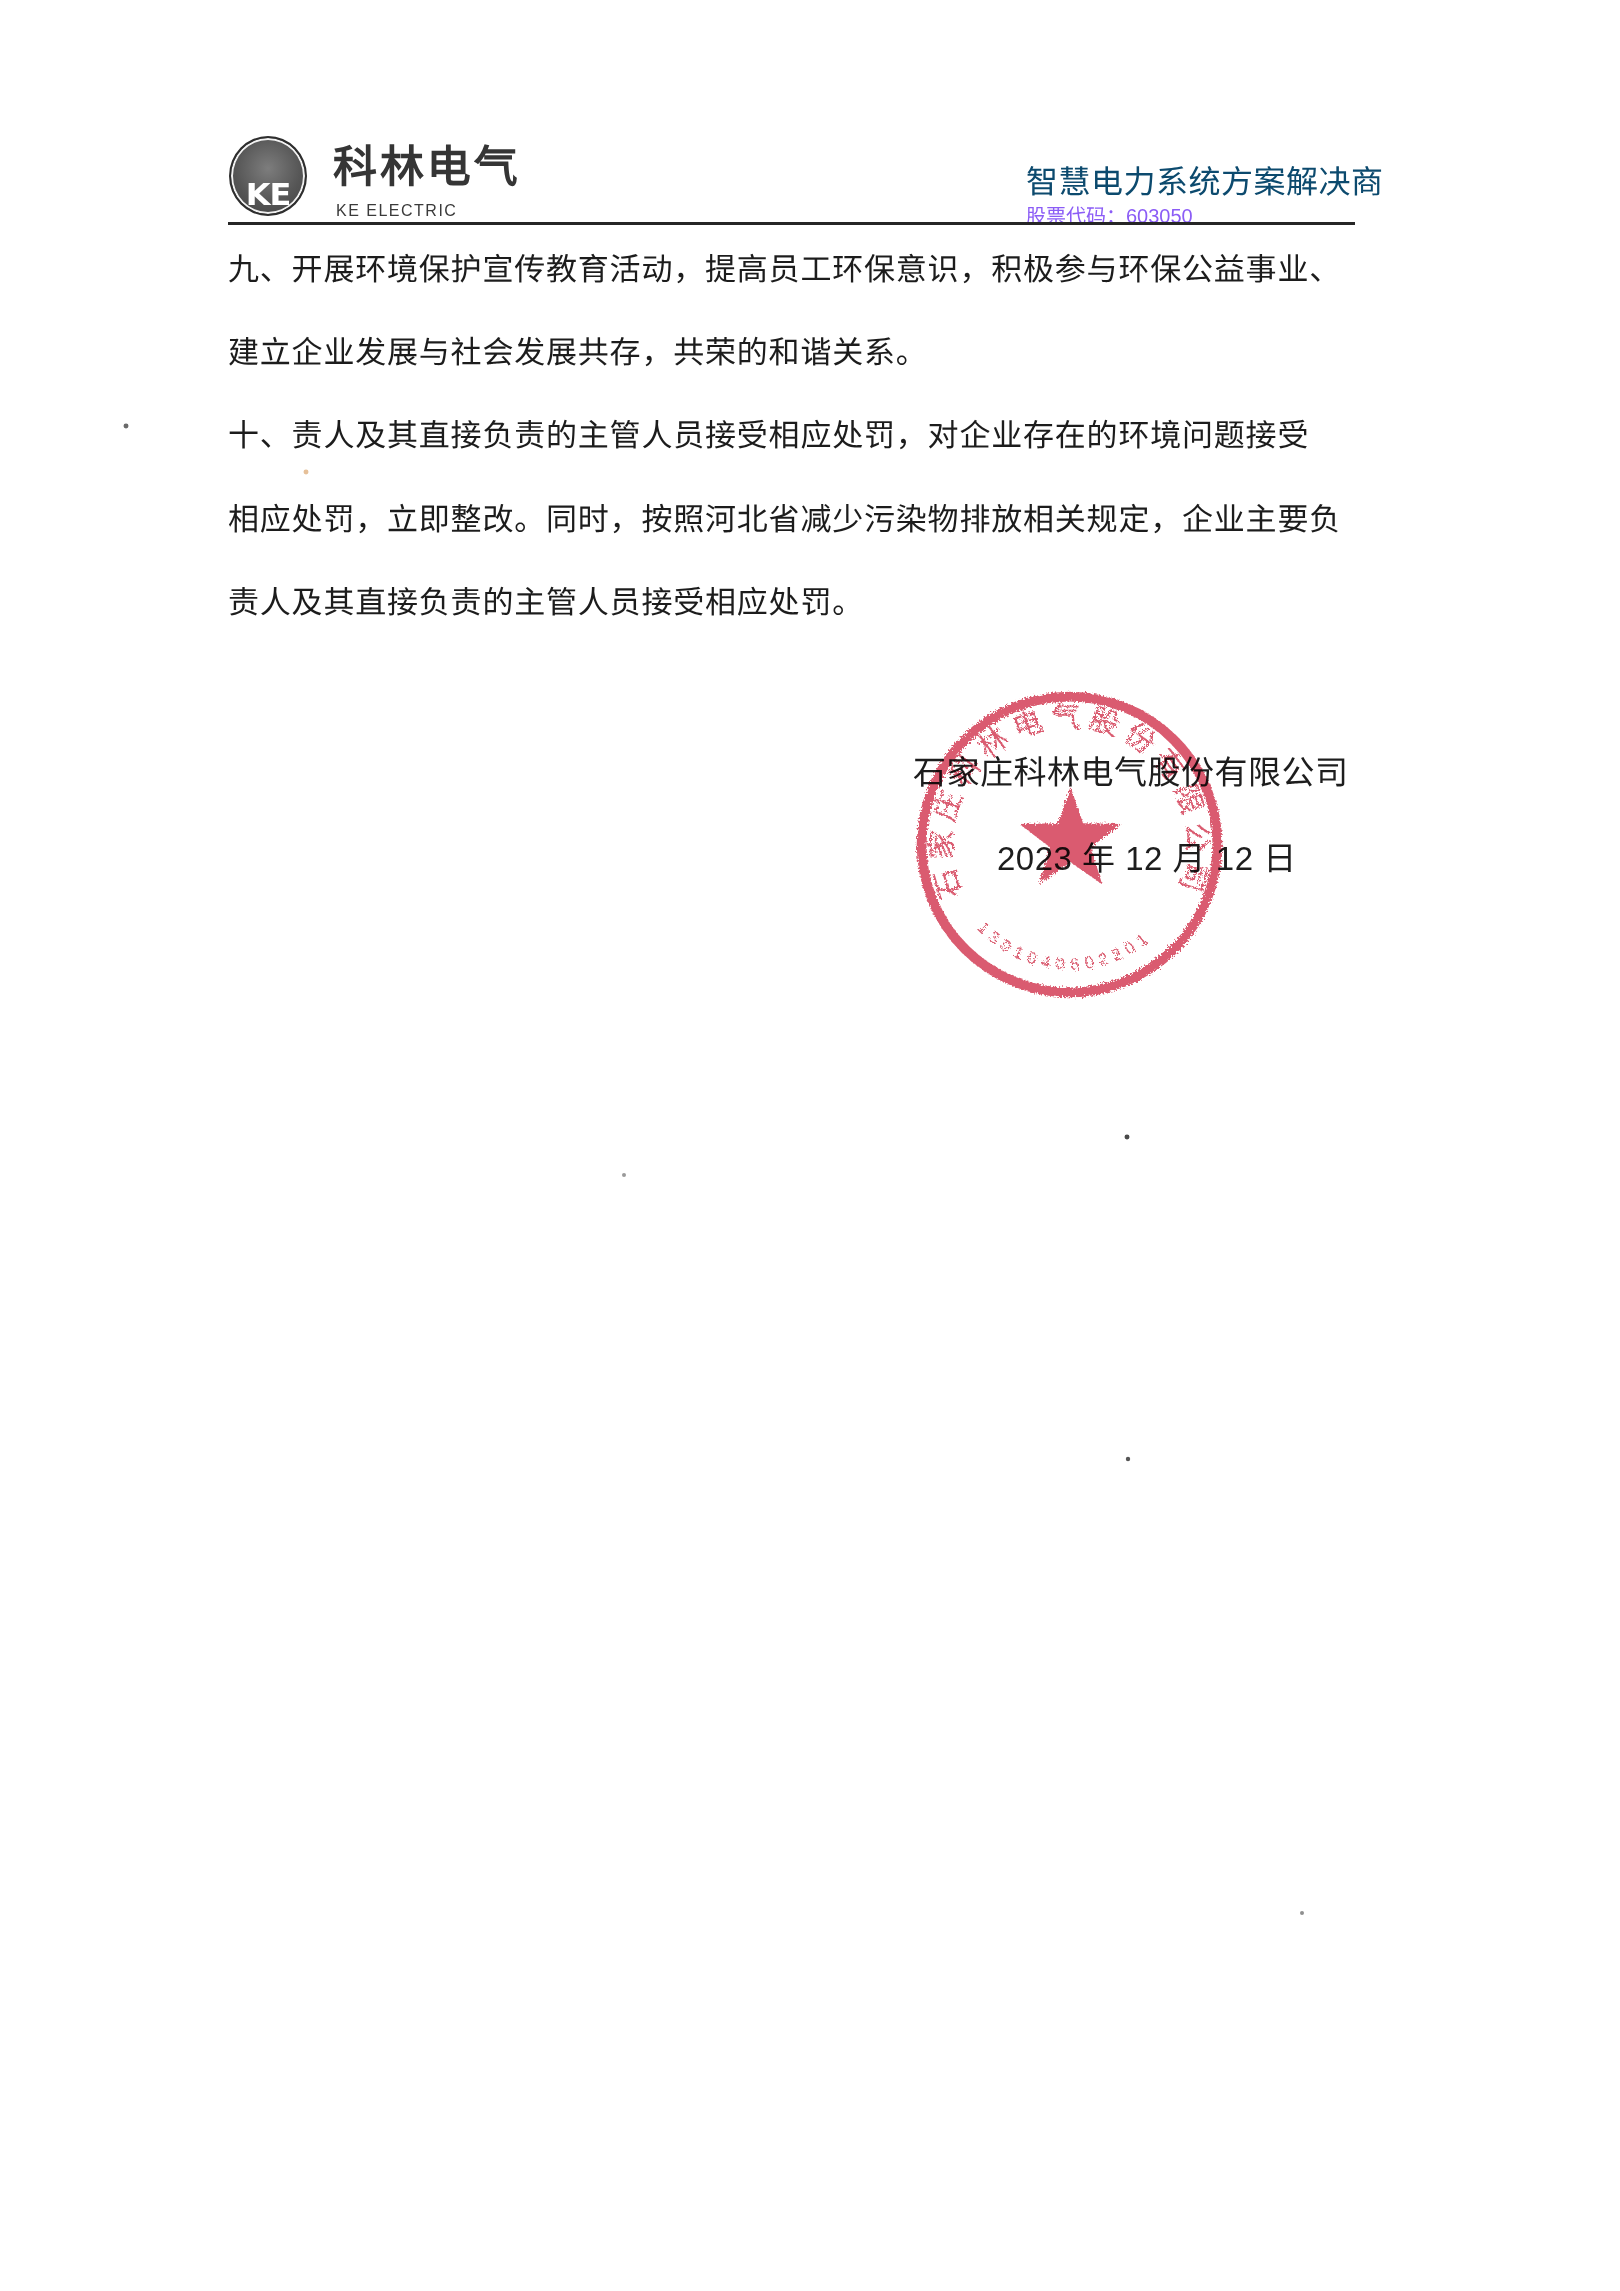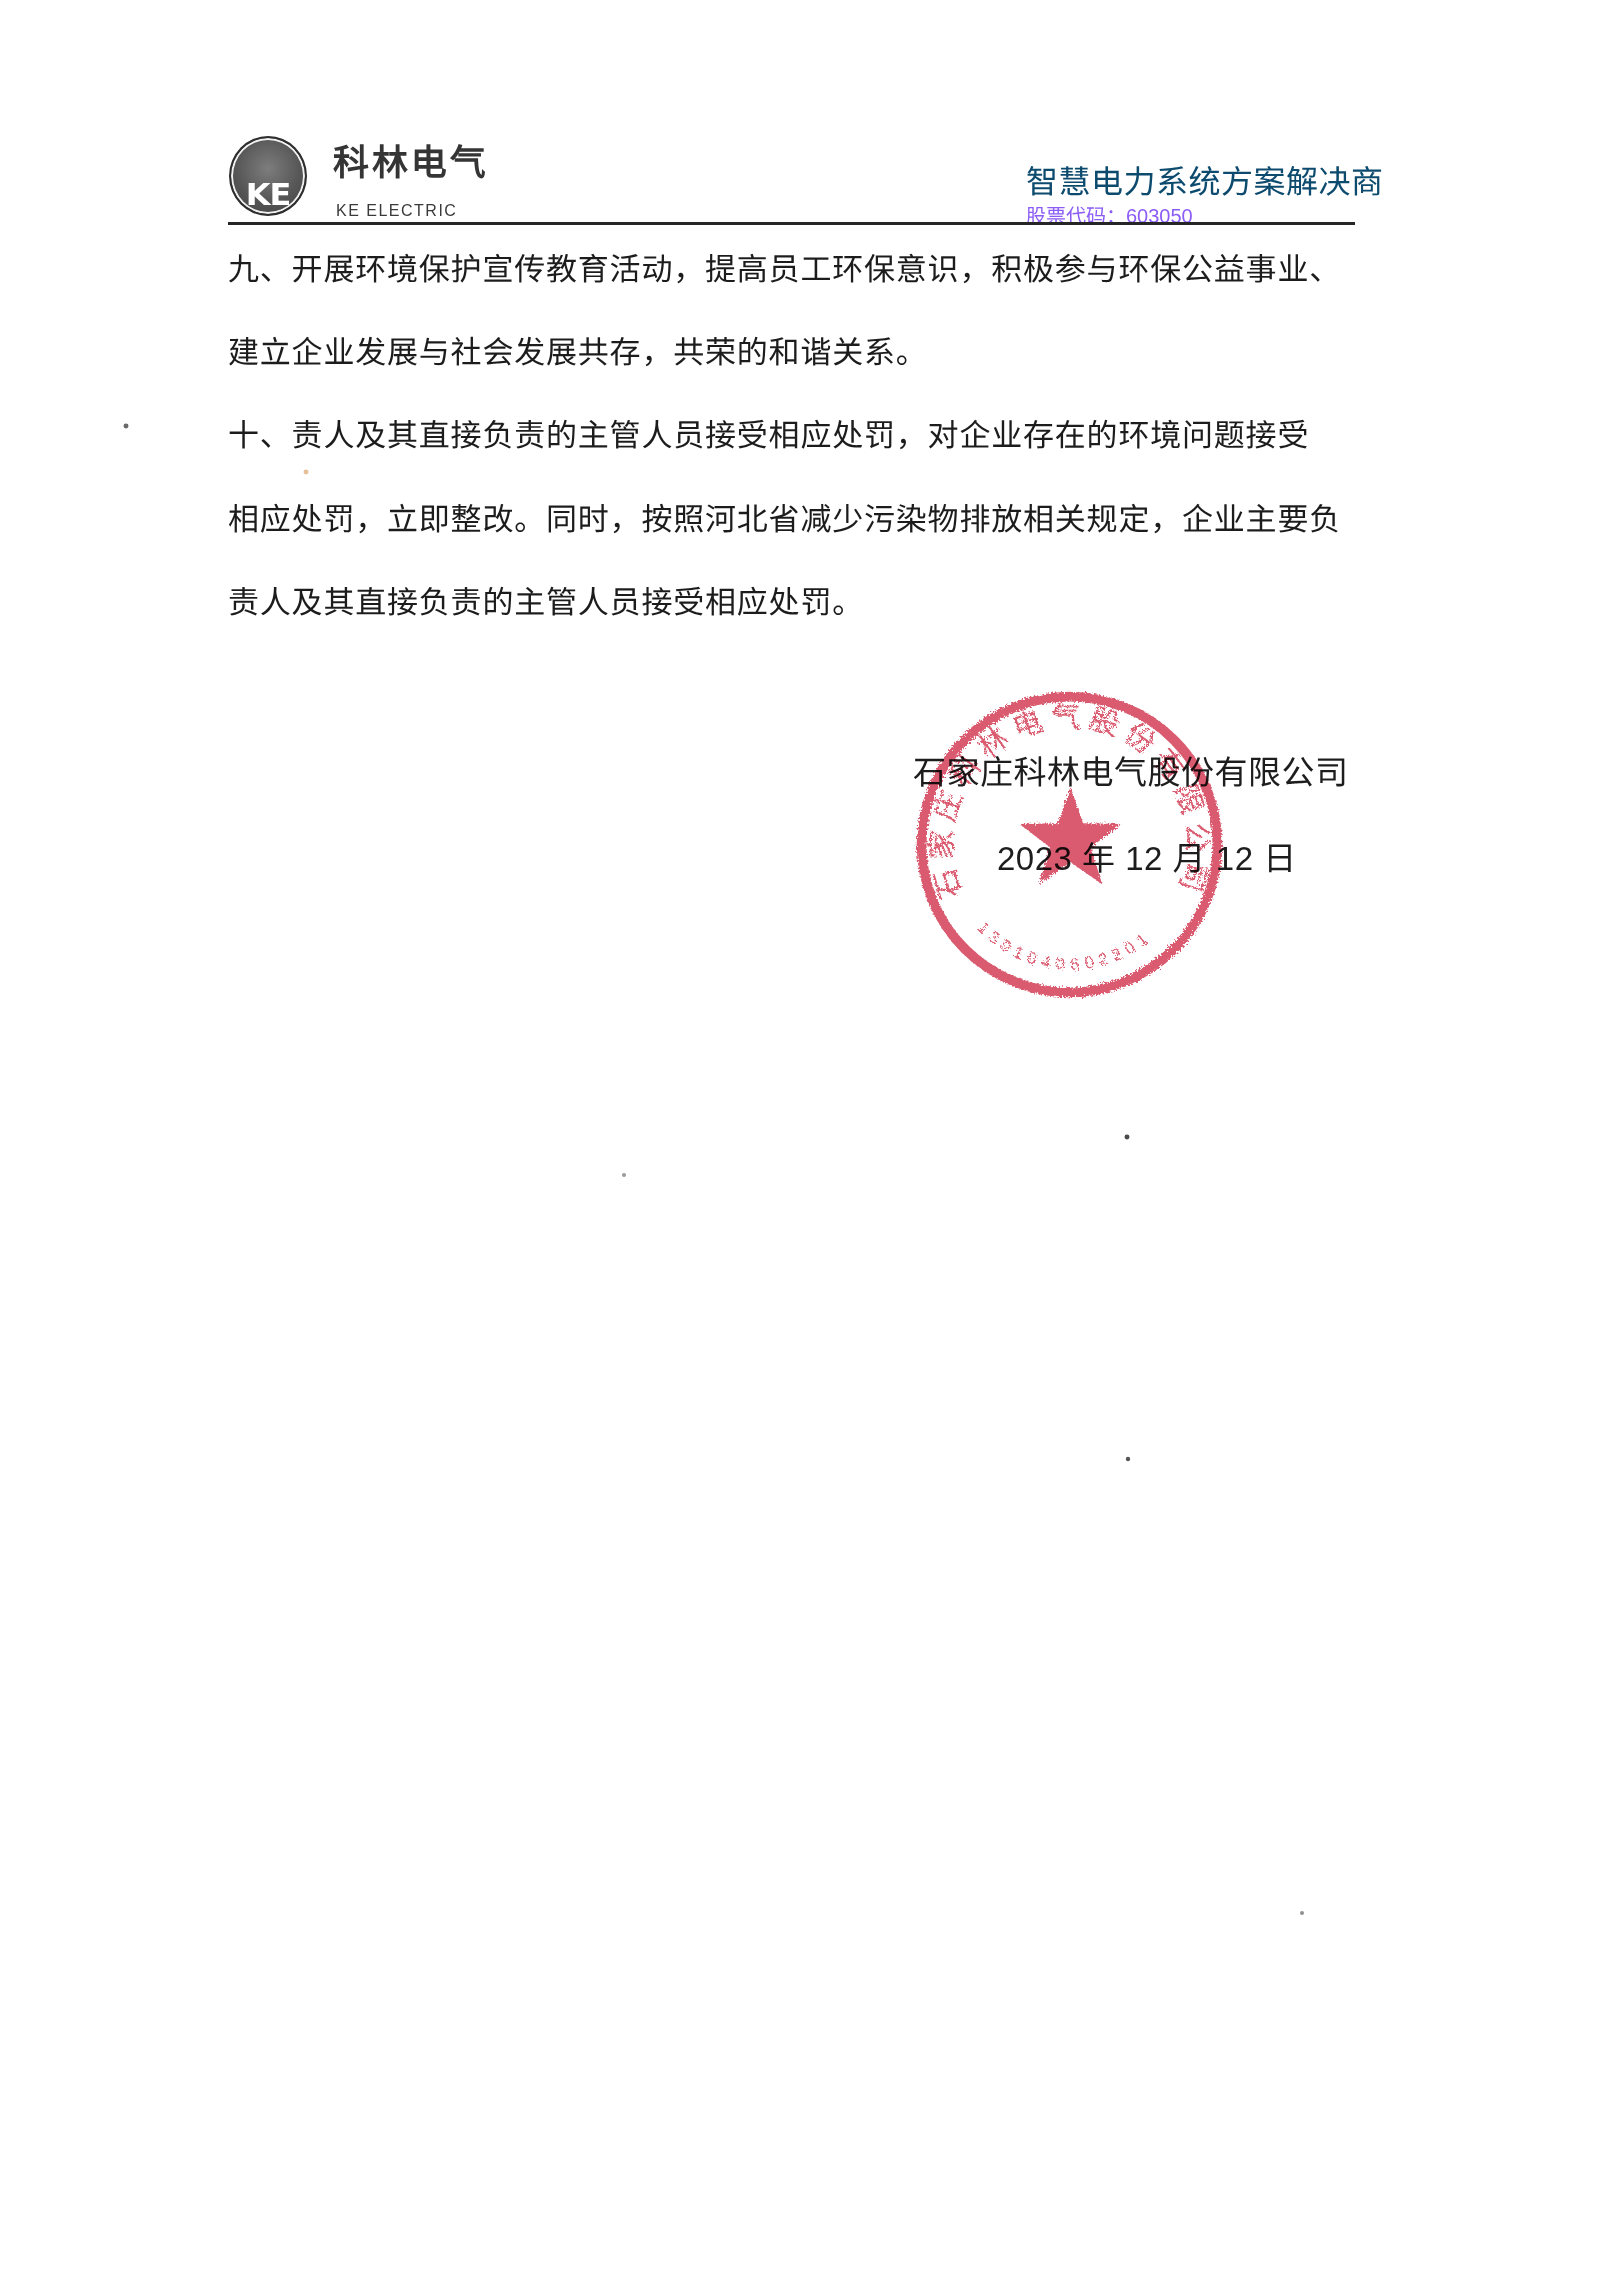"科林电气" .logo-name { font-size: 36px -> 44px }
